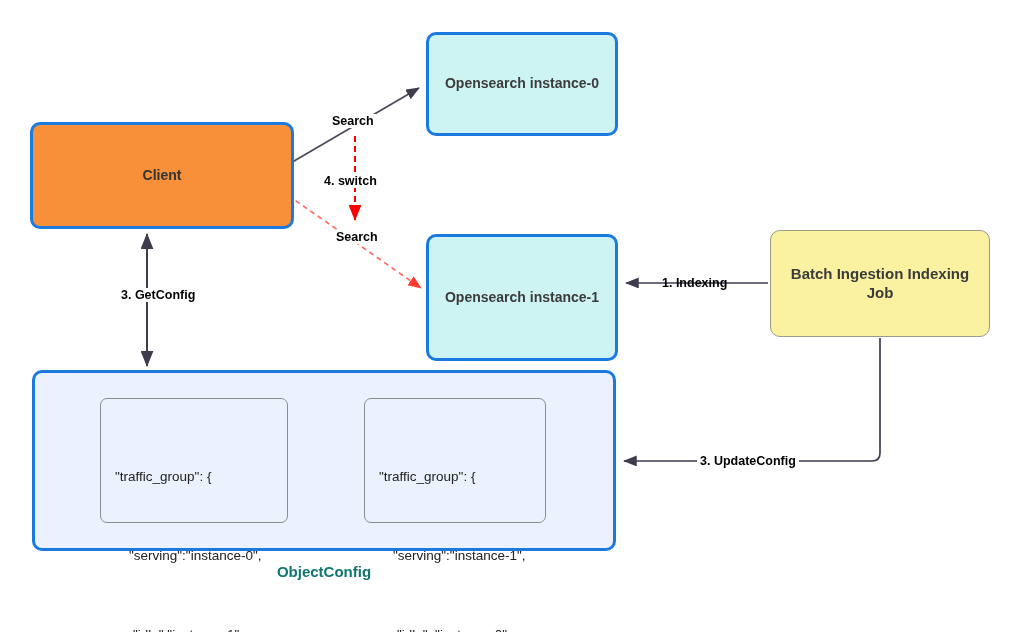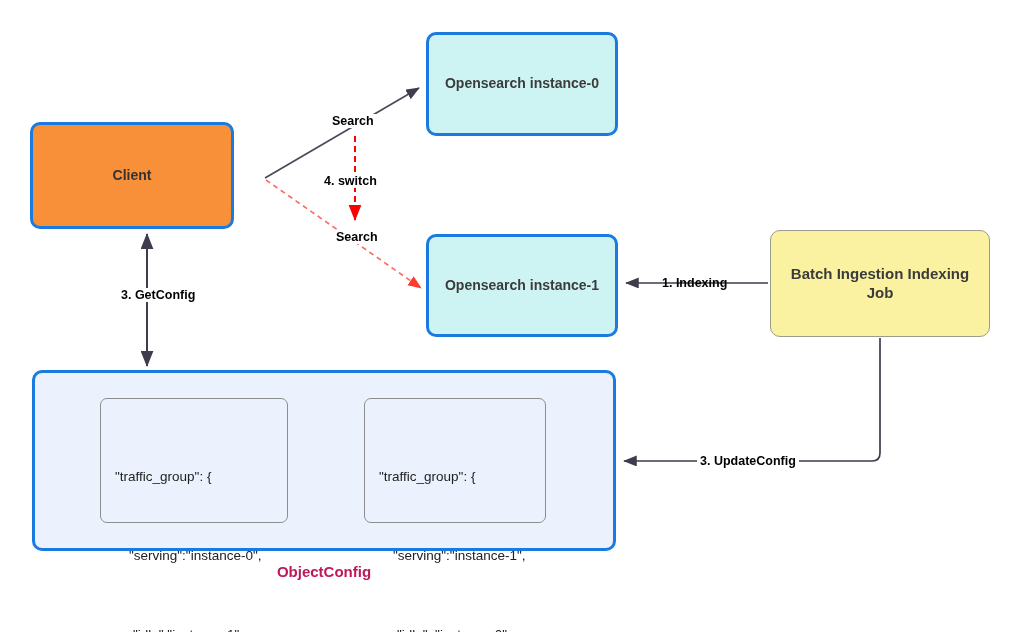"Client" #client-node { width: 204px -> 264px }
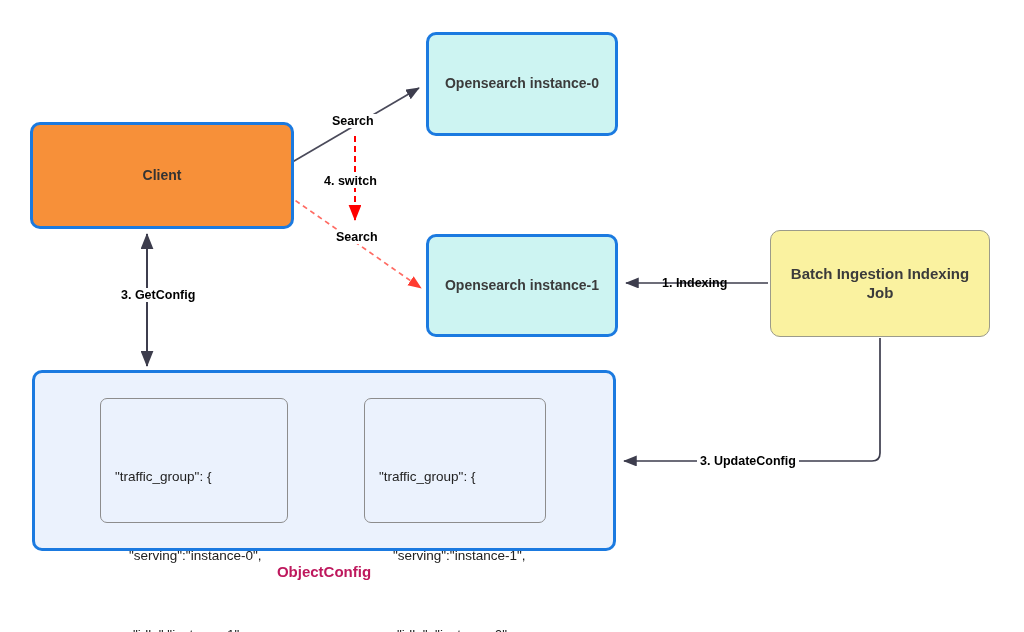"Opensearch instance-1" #os1-node { height: 103px -> 127px }
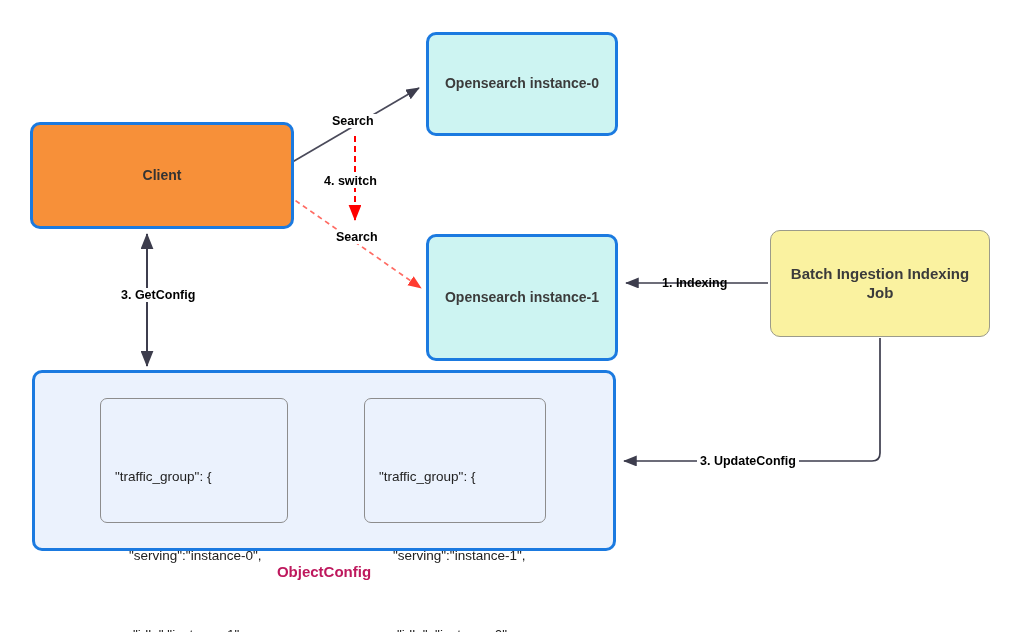"ObjectConfig" #objectconfig-label { color: #be185d -> #0f766e }
